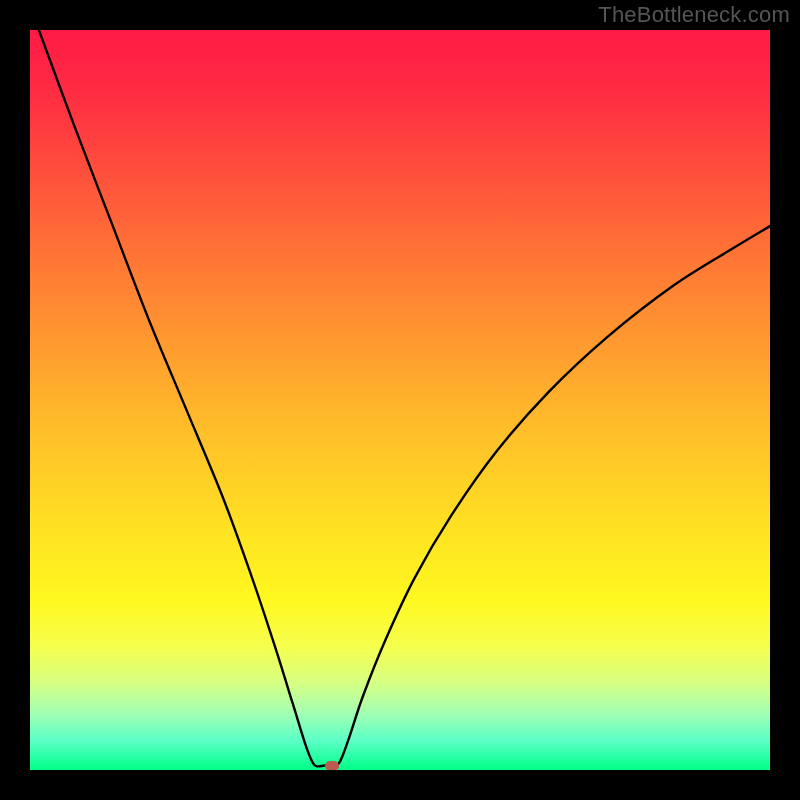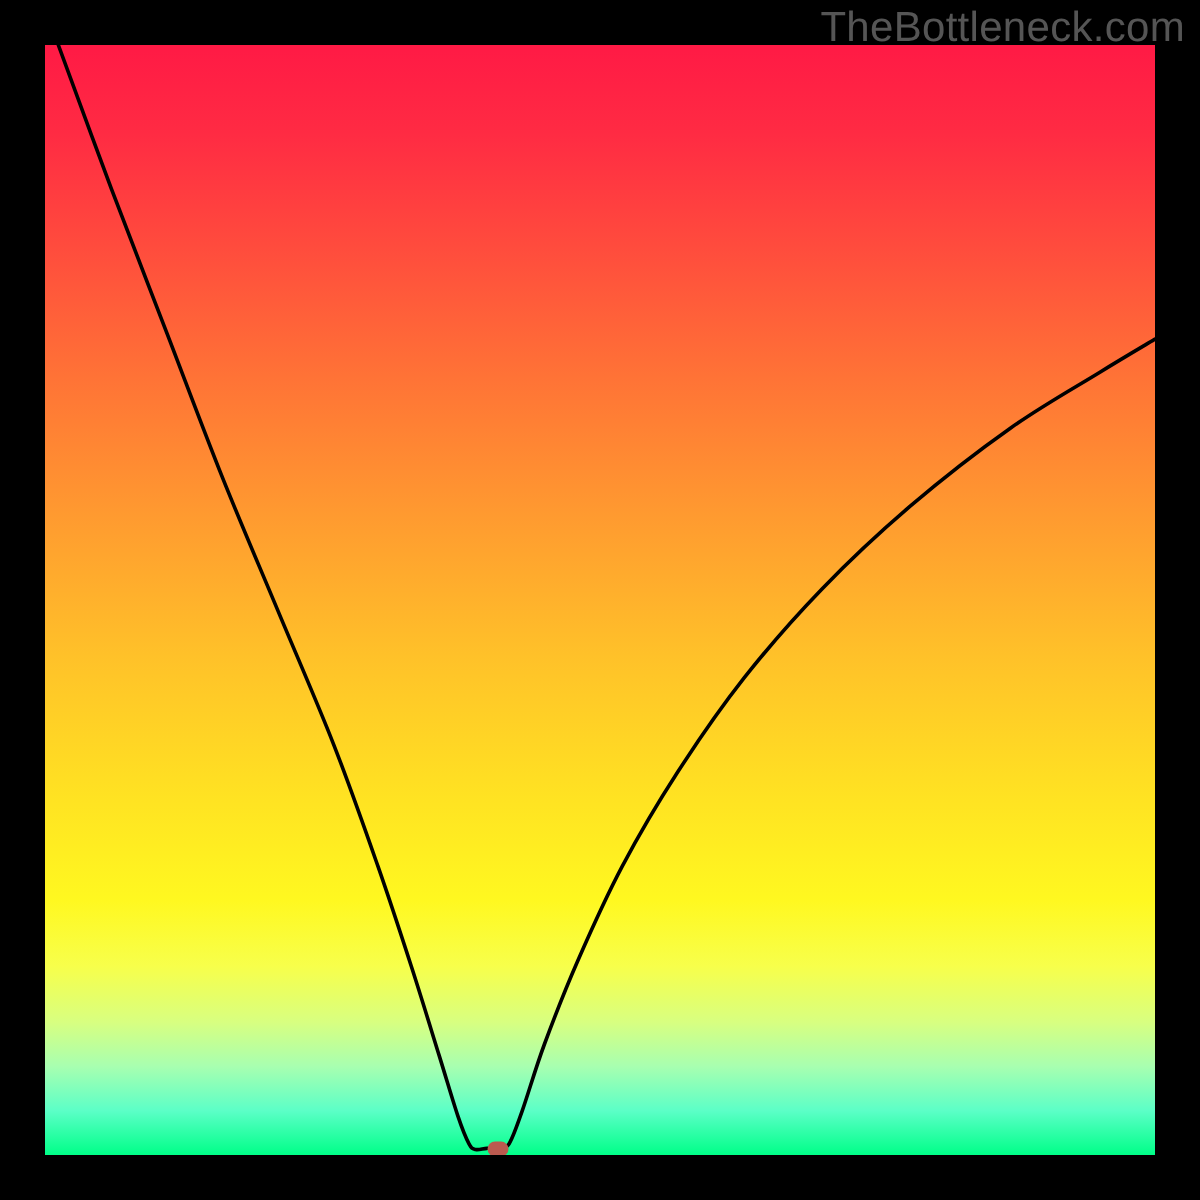"TheBottleneck.com" .watermark { font-size: 28px -> 22px }
